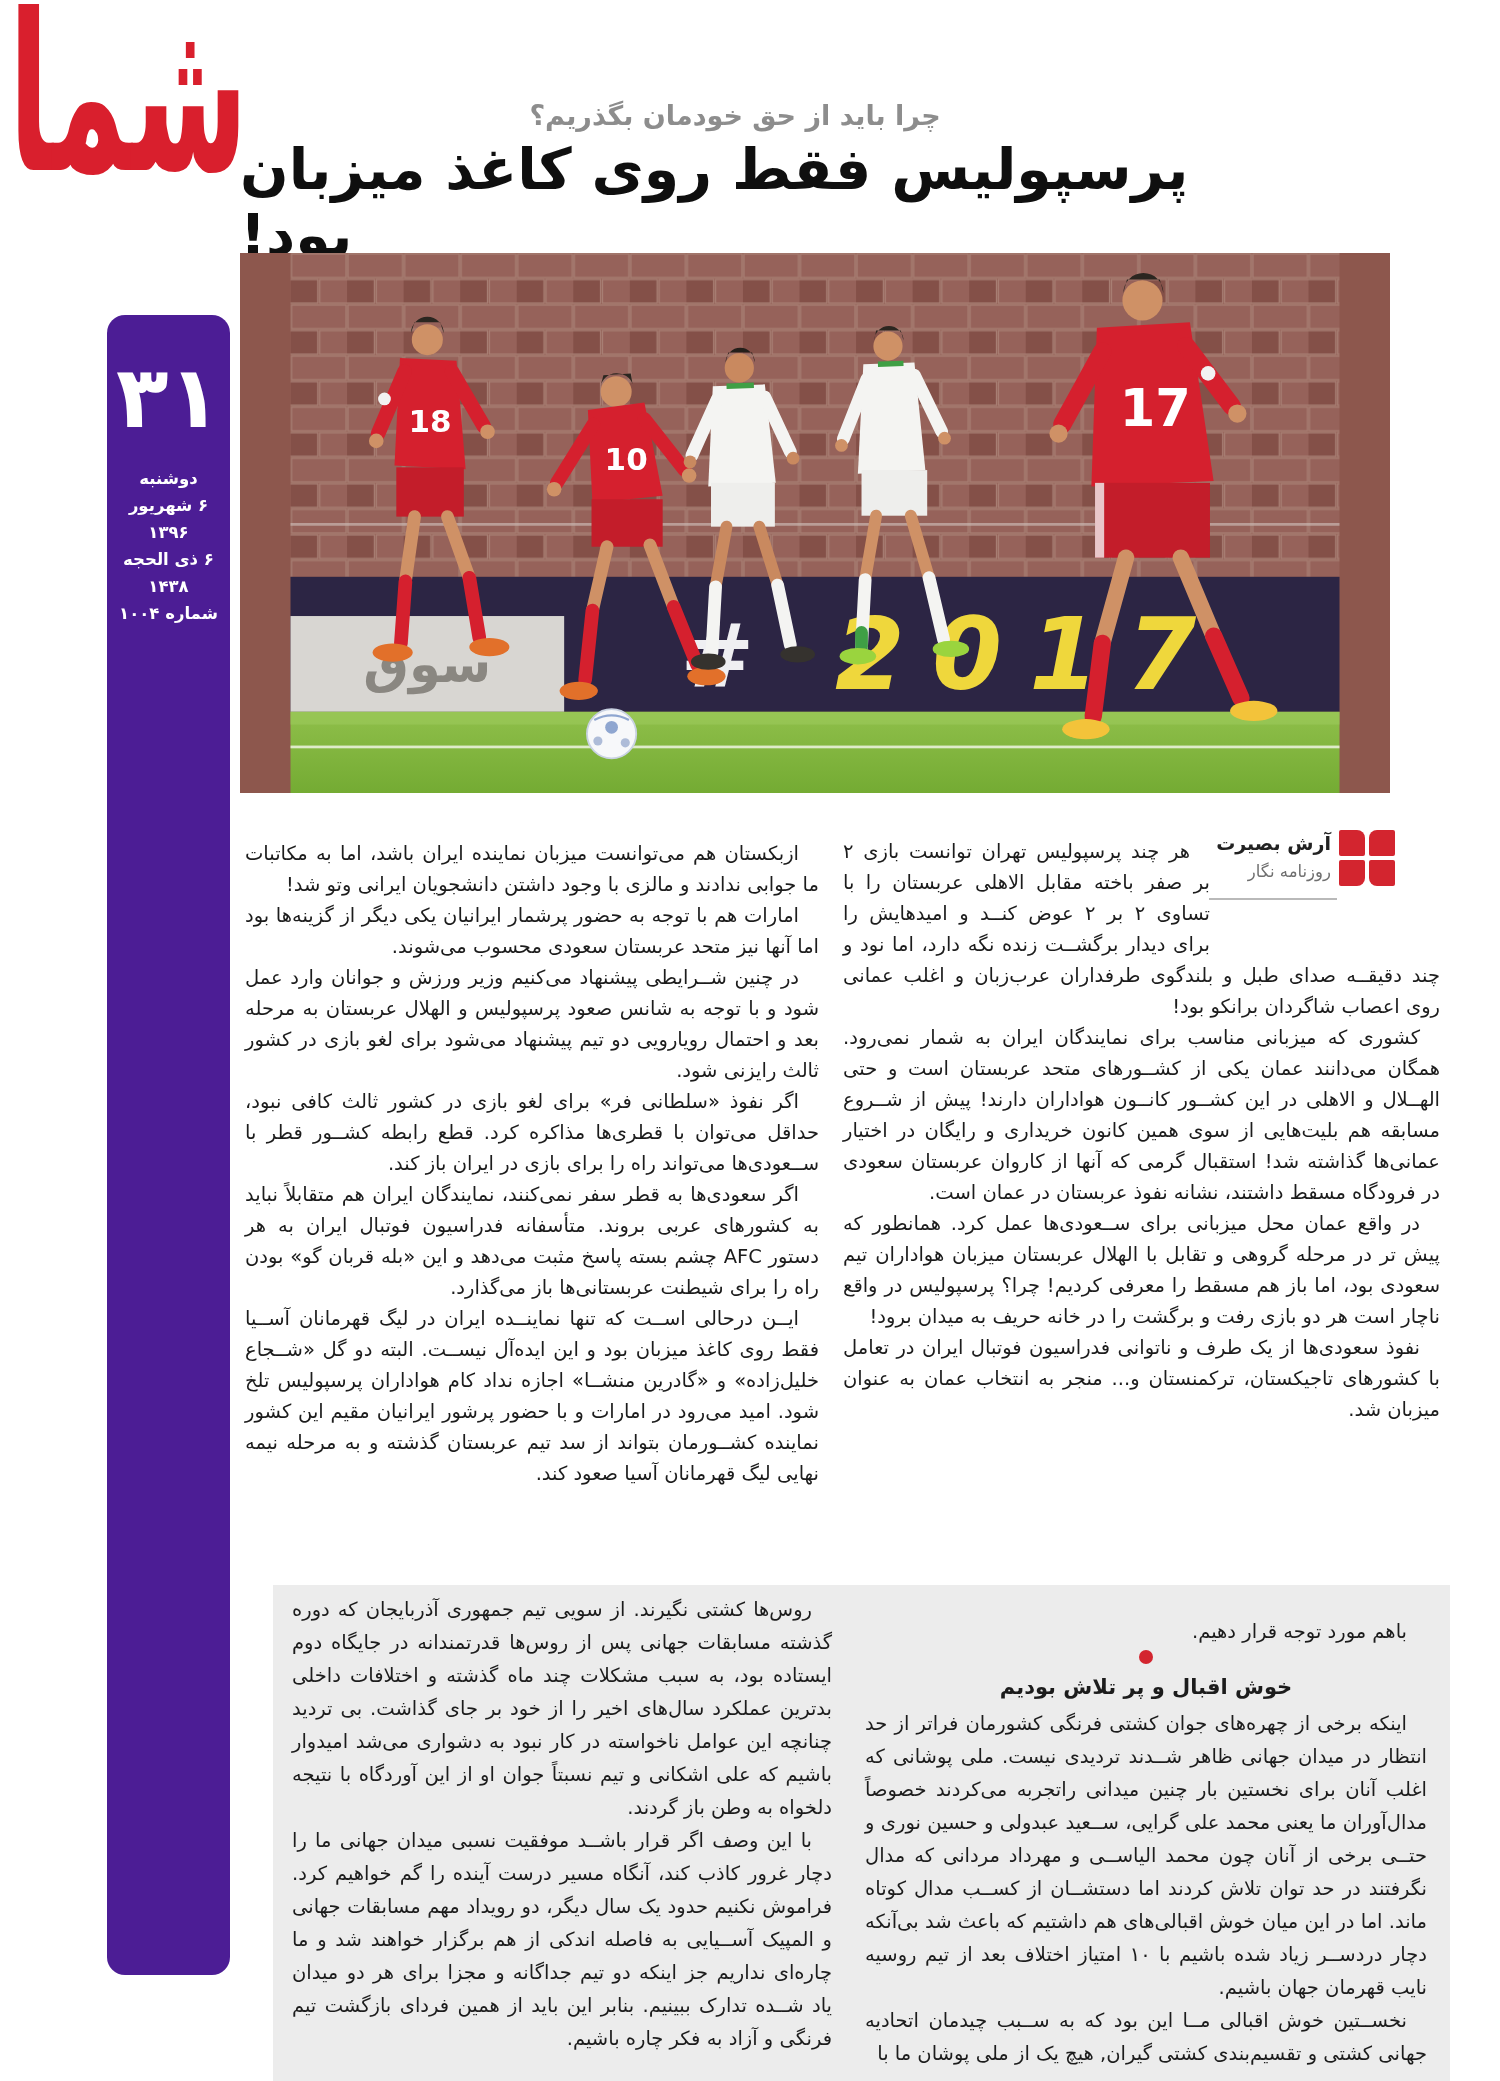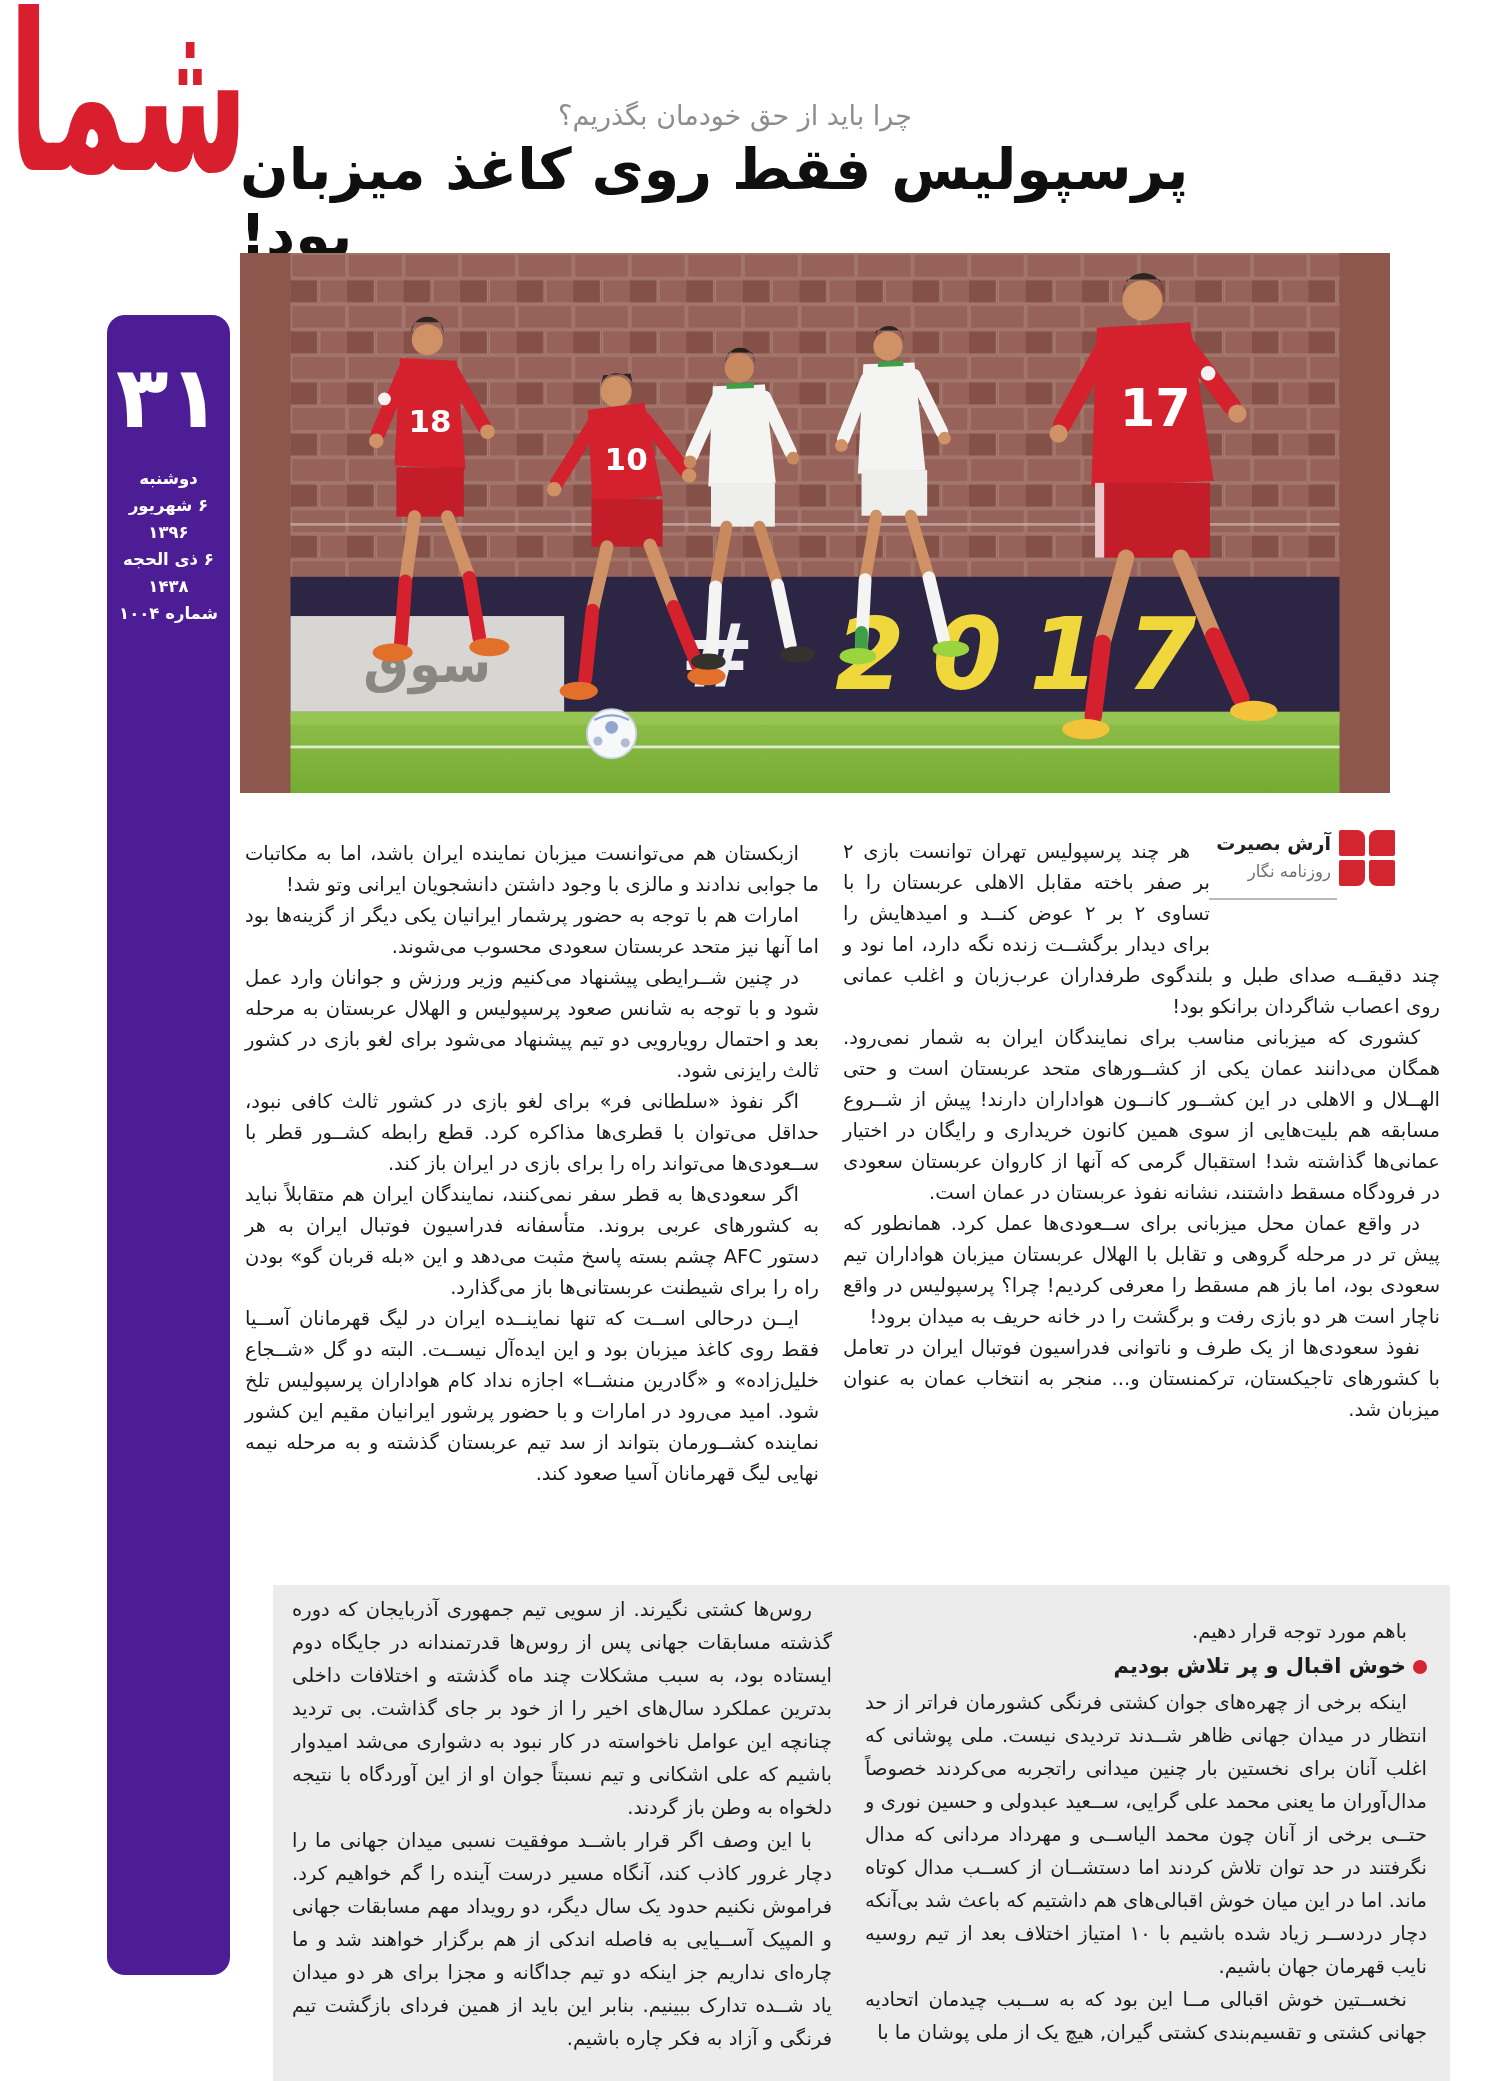"چرا باید از حق خودمان" .kicker { font-weight: normal -> bold }
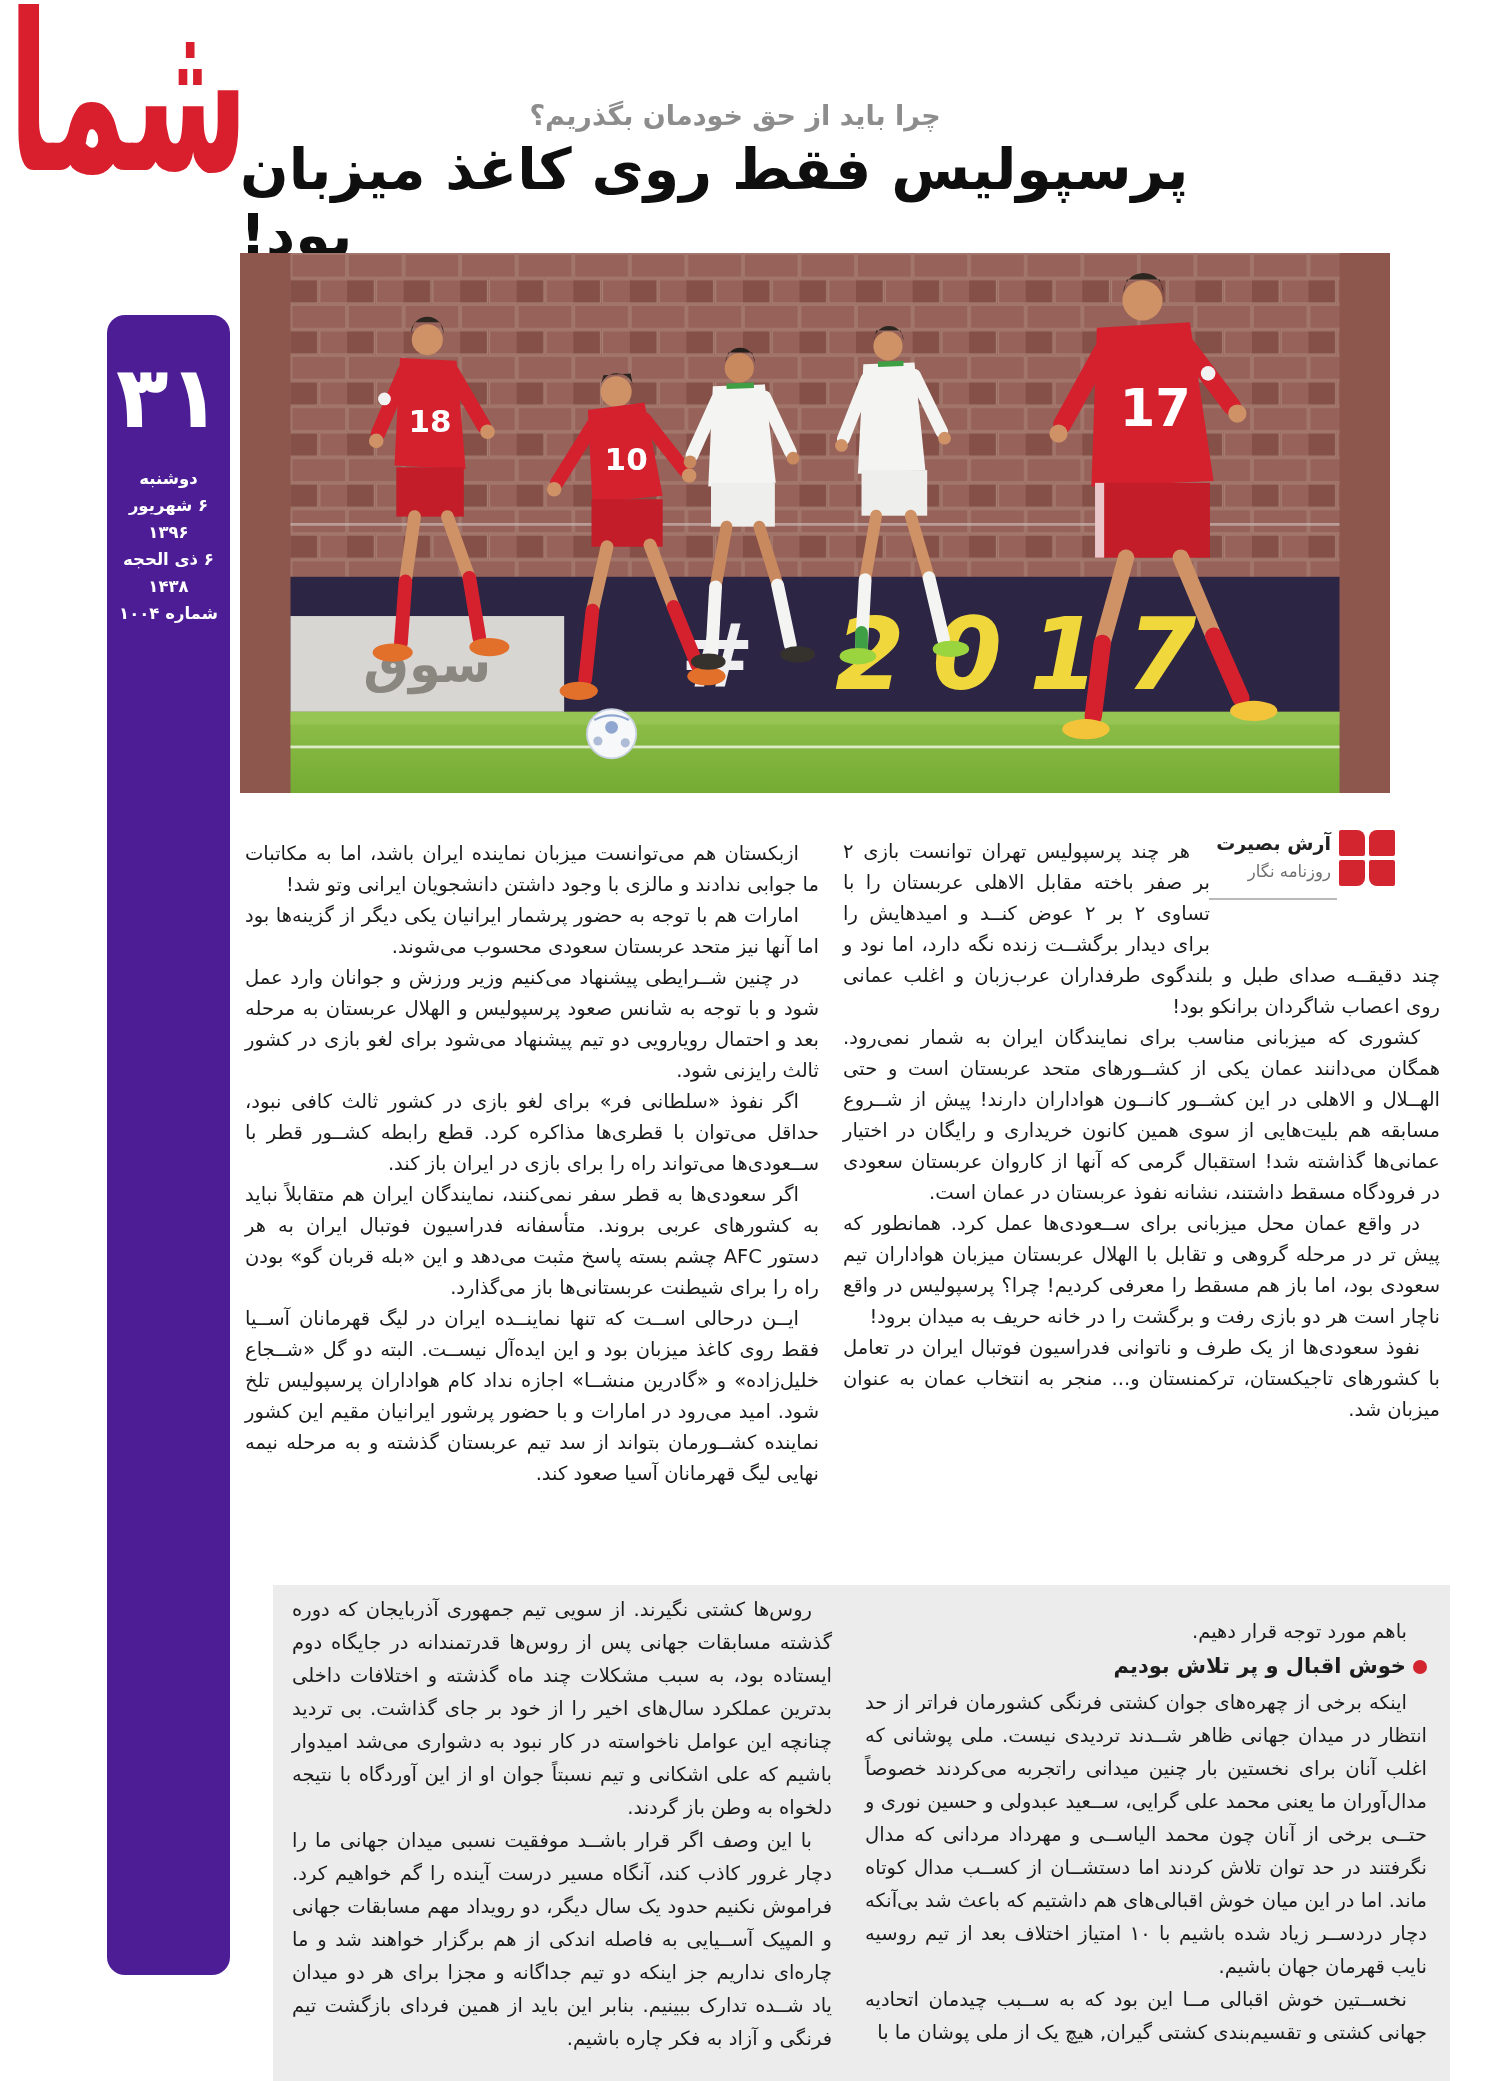"خوش اقبال و پر تلاش" .b-heading { flex-direction: none -> column }
